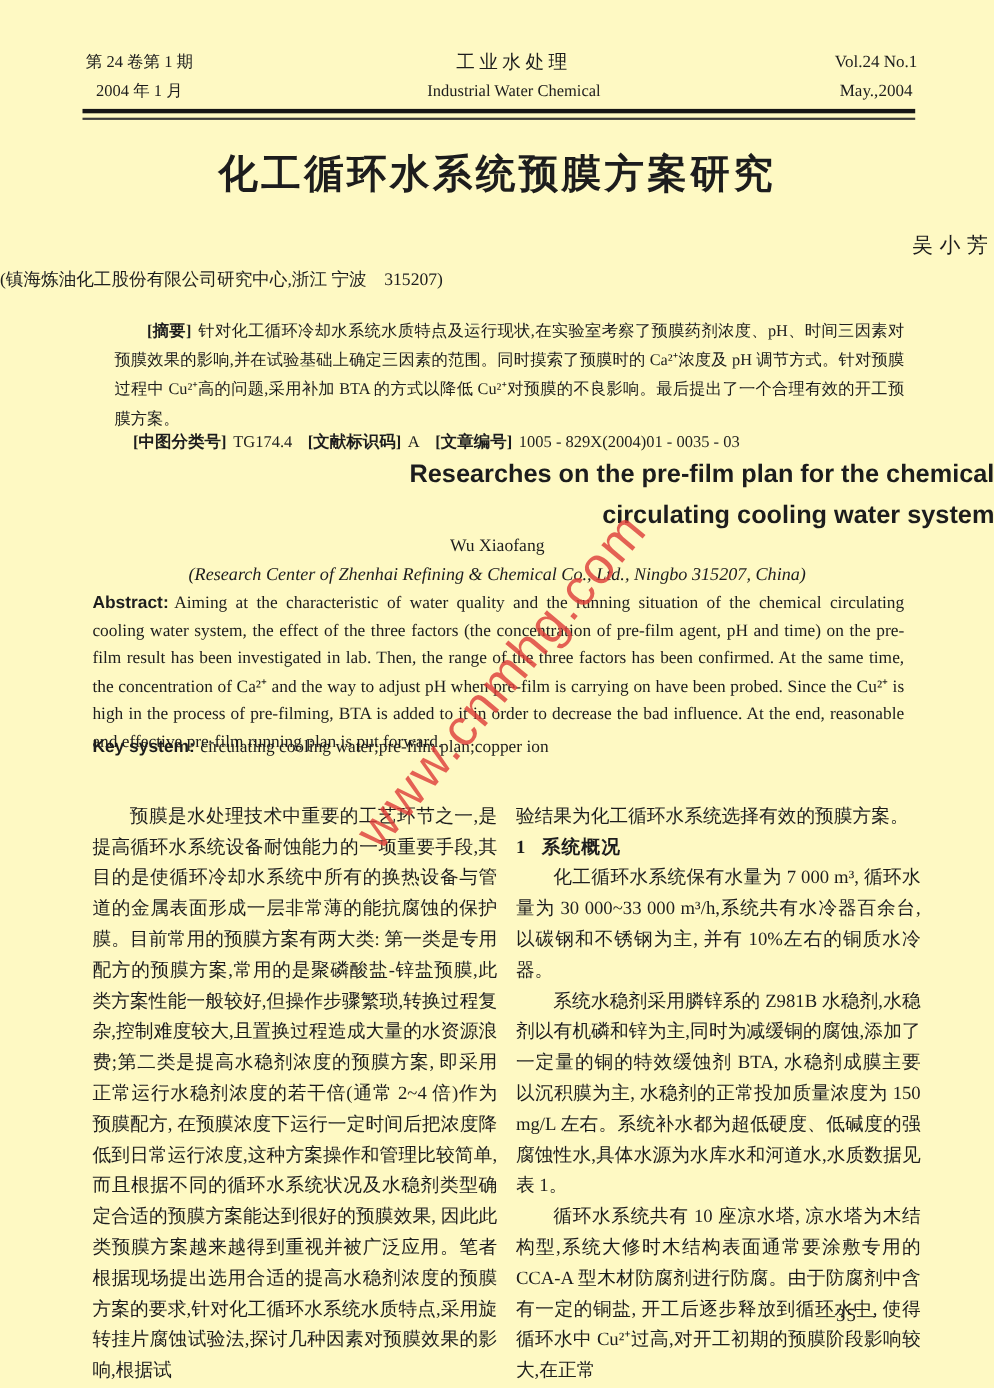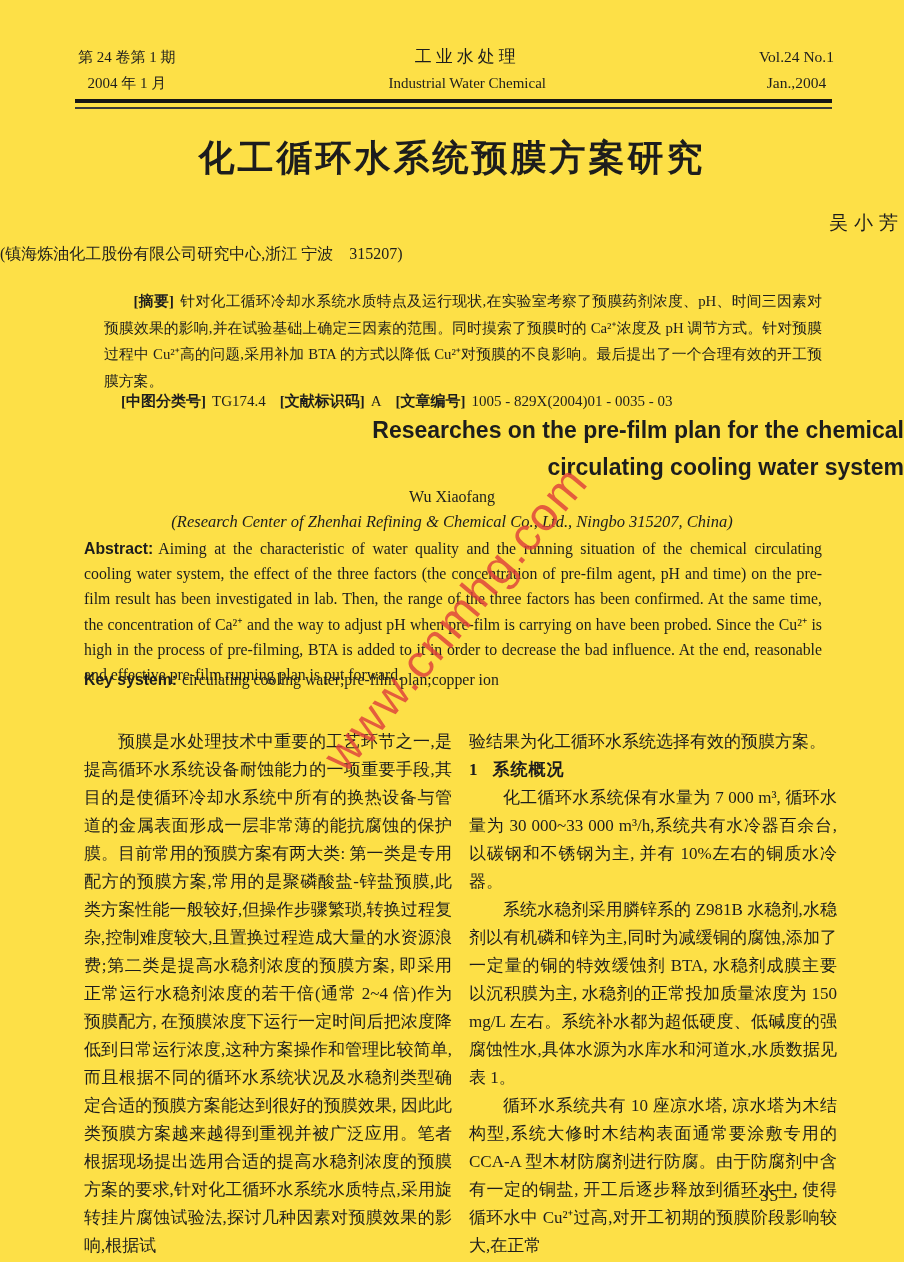"第 24 卷第 1 期" .page { background: #fde047 -> #fef9c3 }
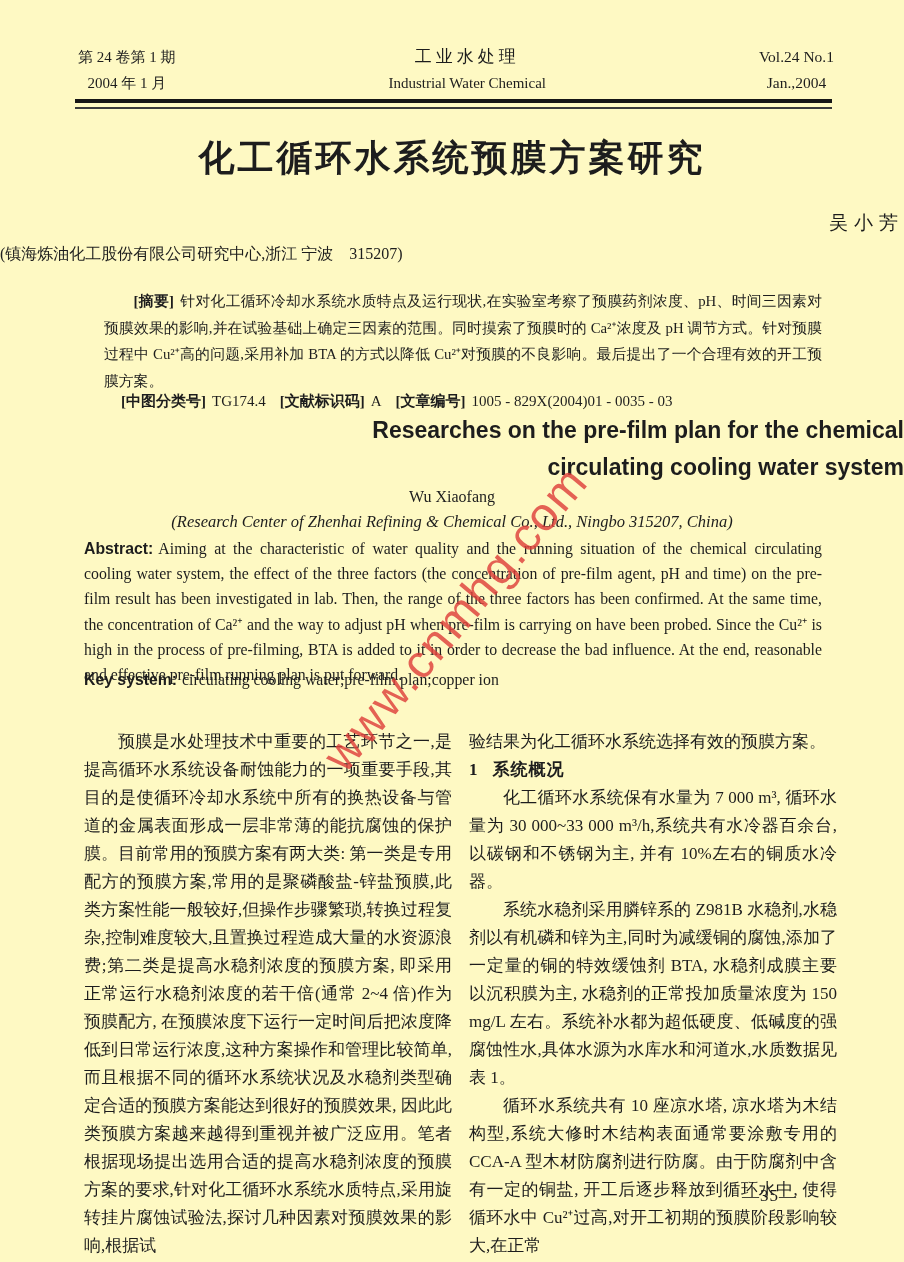"Jan.,2004" div { text: Jan.,2004 -> May.,2004 }
